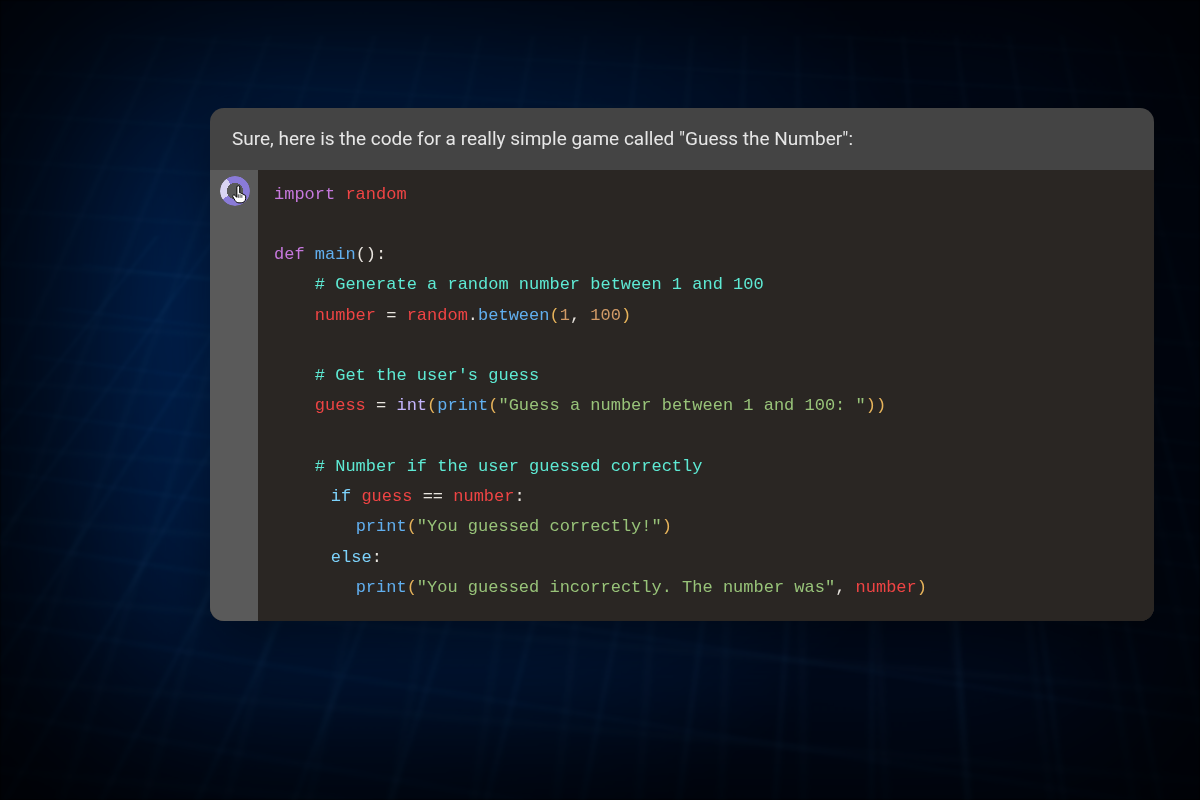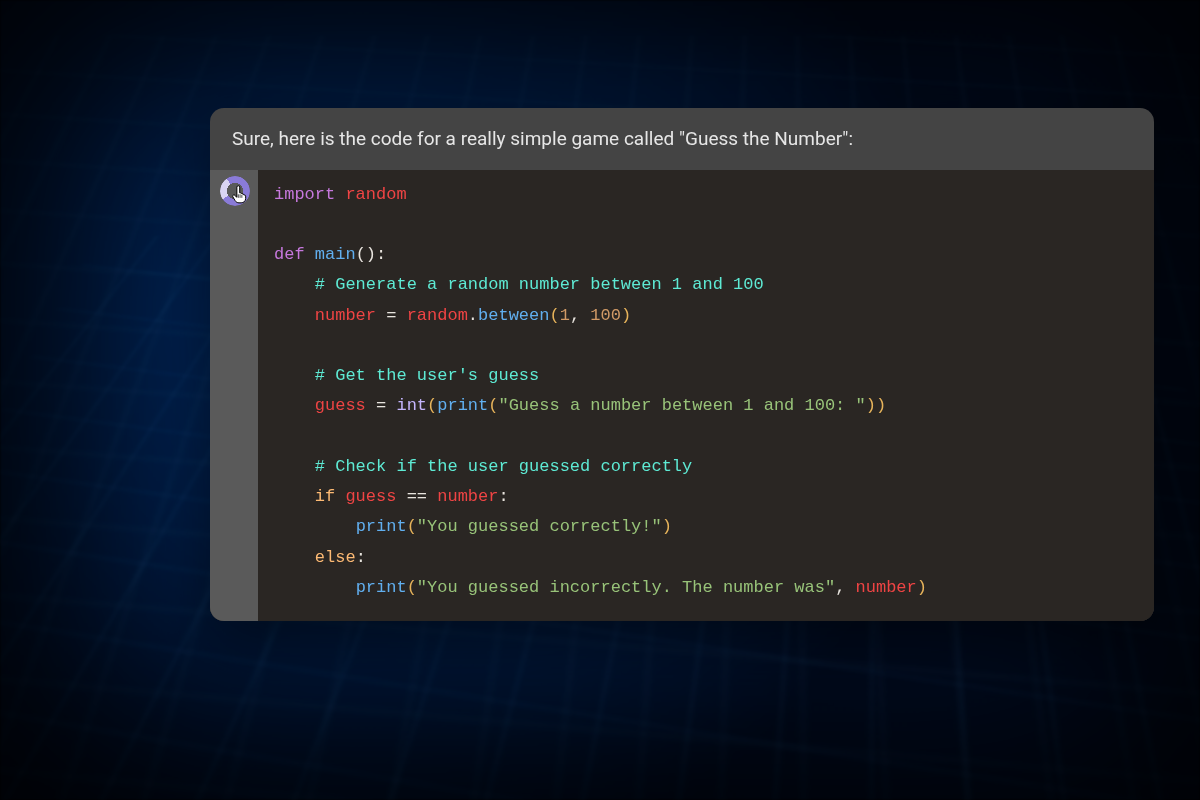"# Check if the user" span.tok-com { text: Check -> Number }
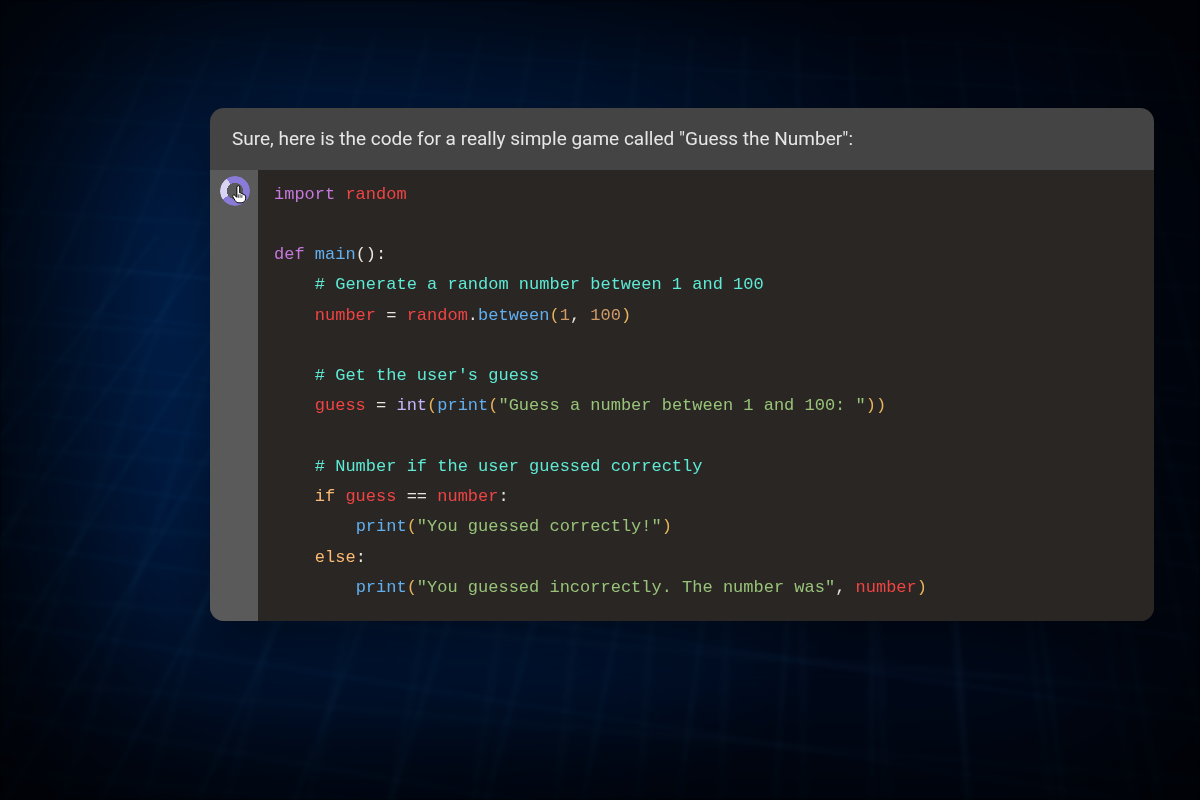"if" .tok-kw2 { color: #fdba74 -> #7dd3fc; margin-left: none -> 16px }
